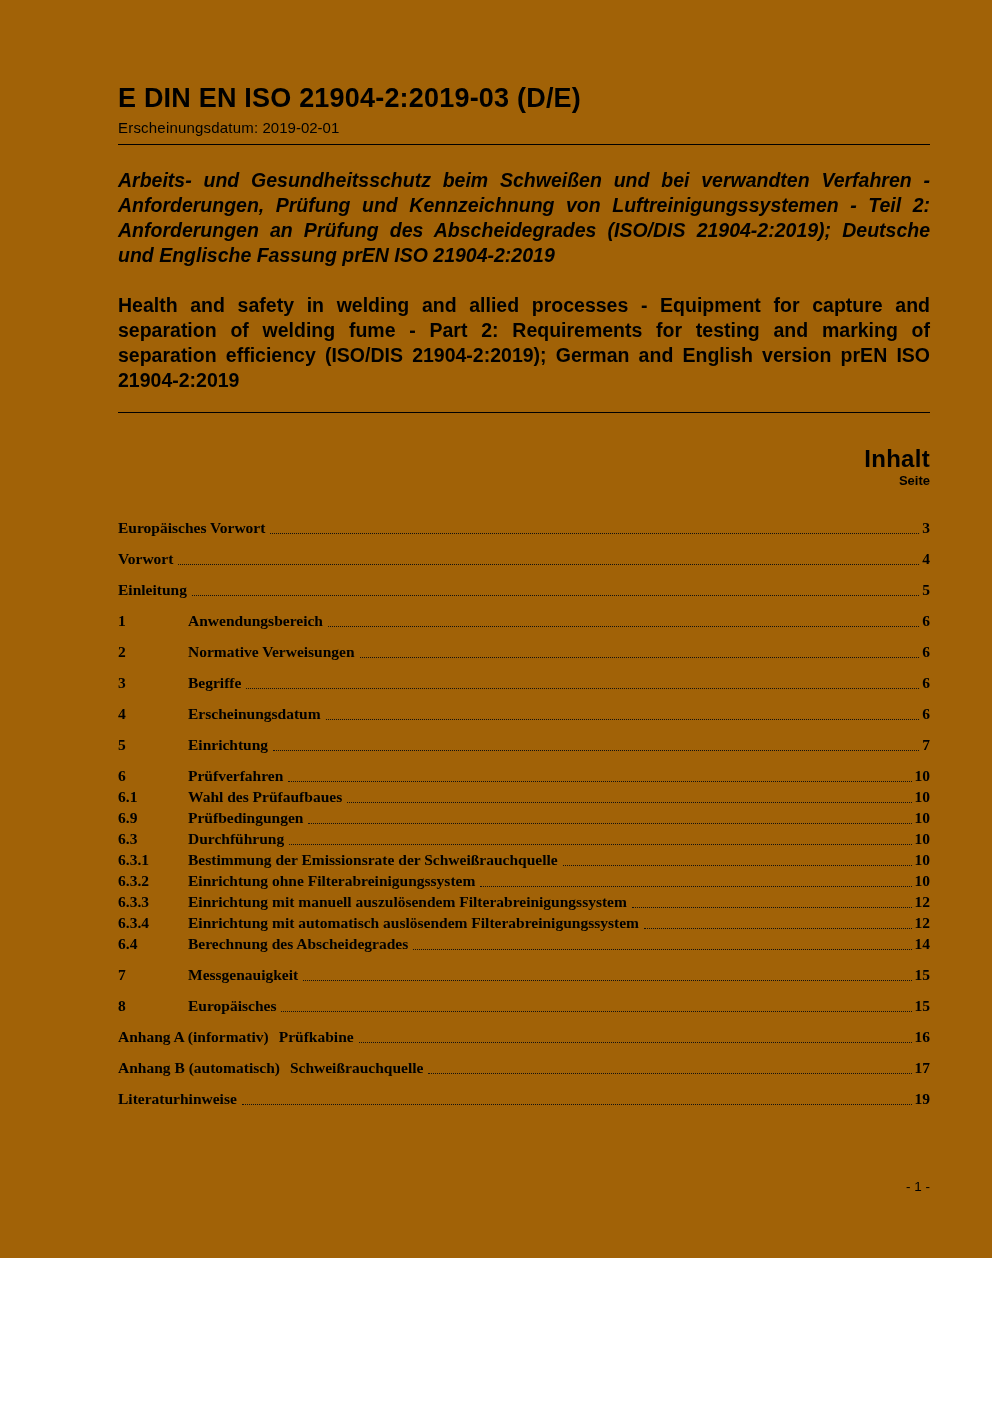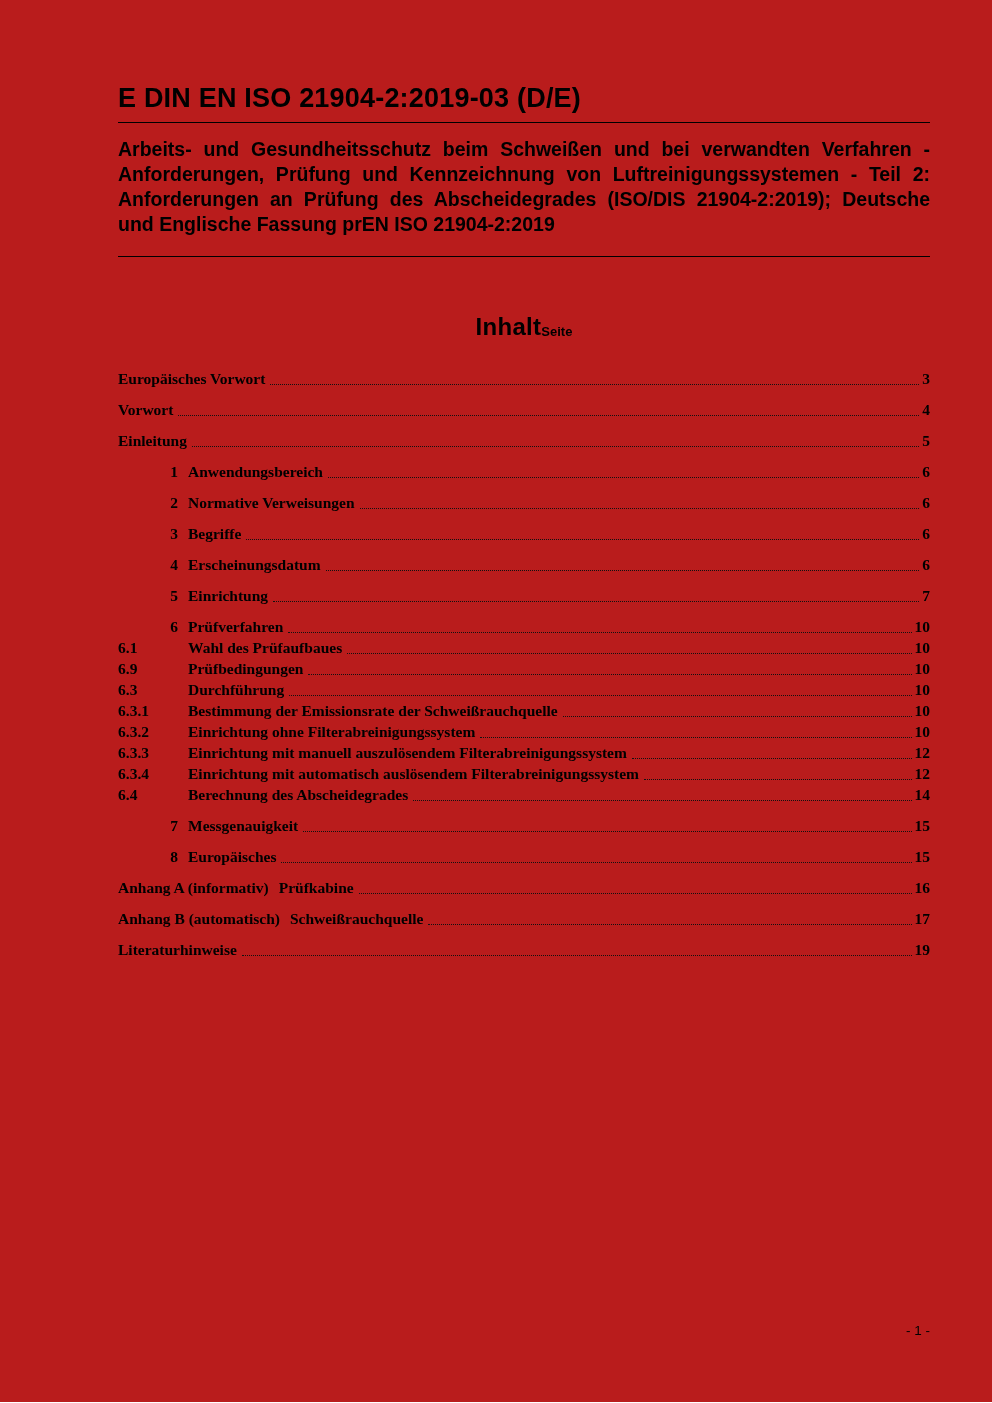"E DIN EN ISO 21904-2:2019-03" .page { background: #b91c1c -> #a16207; height: 1402px -> 1258px }
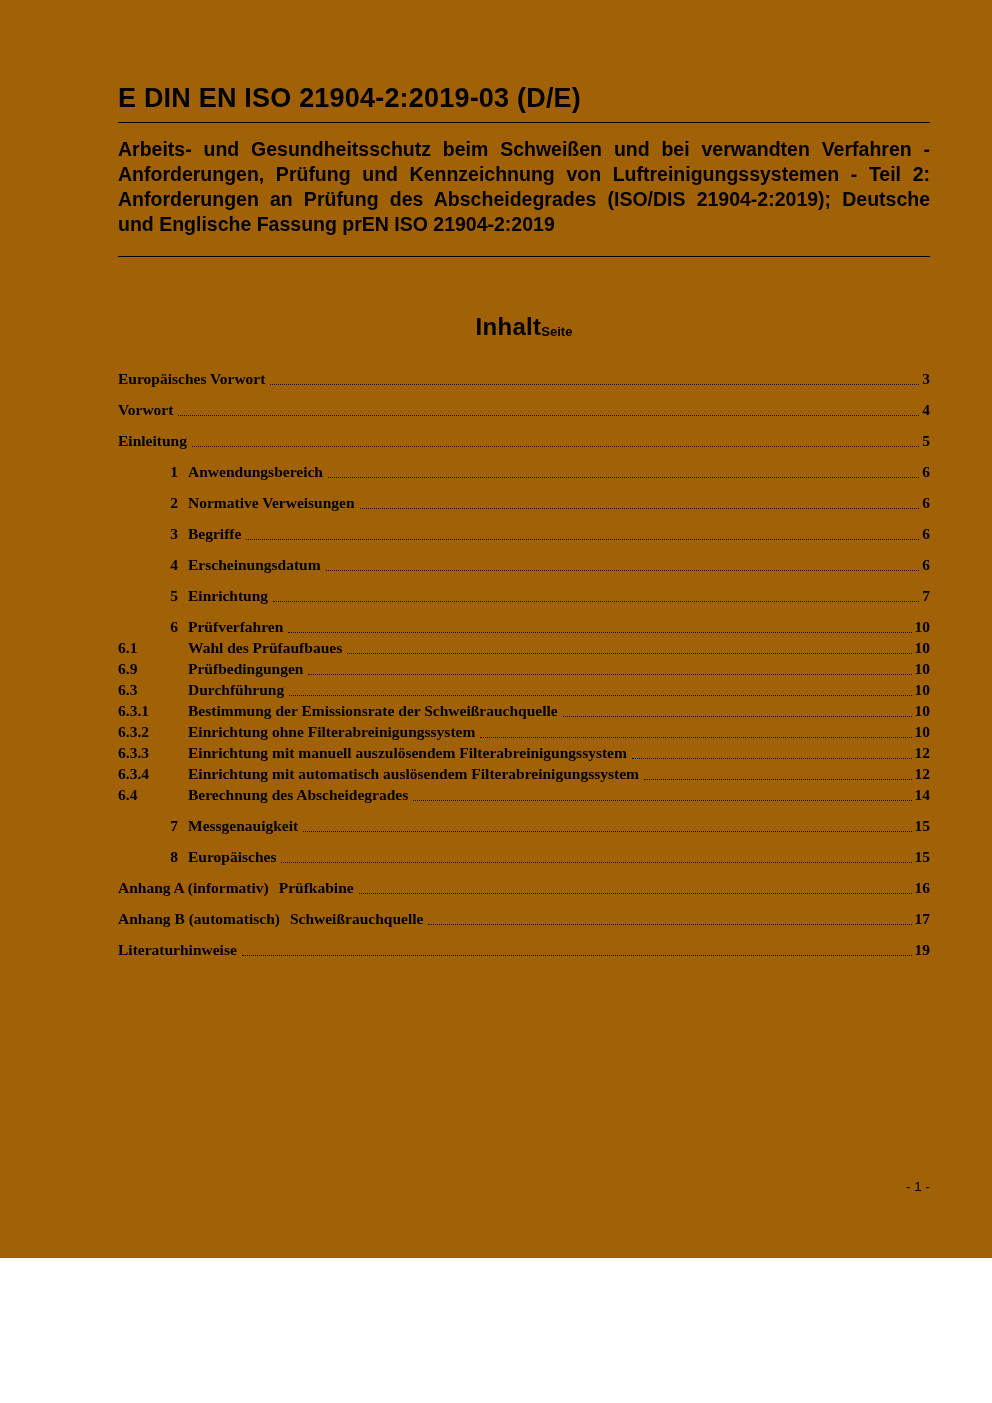"Erscheinungsdatum: 2019-02-01" div.pub-date { html: none -> <div> <span>Erscheinungsdatum:</span> <span>2019-02-01</span> </div> }
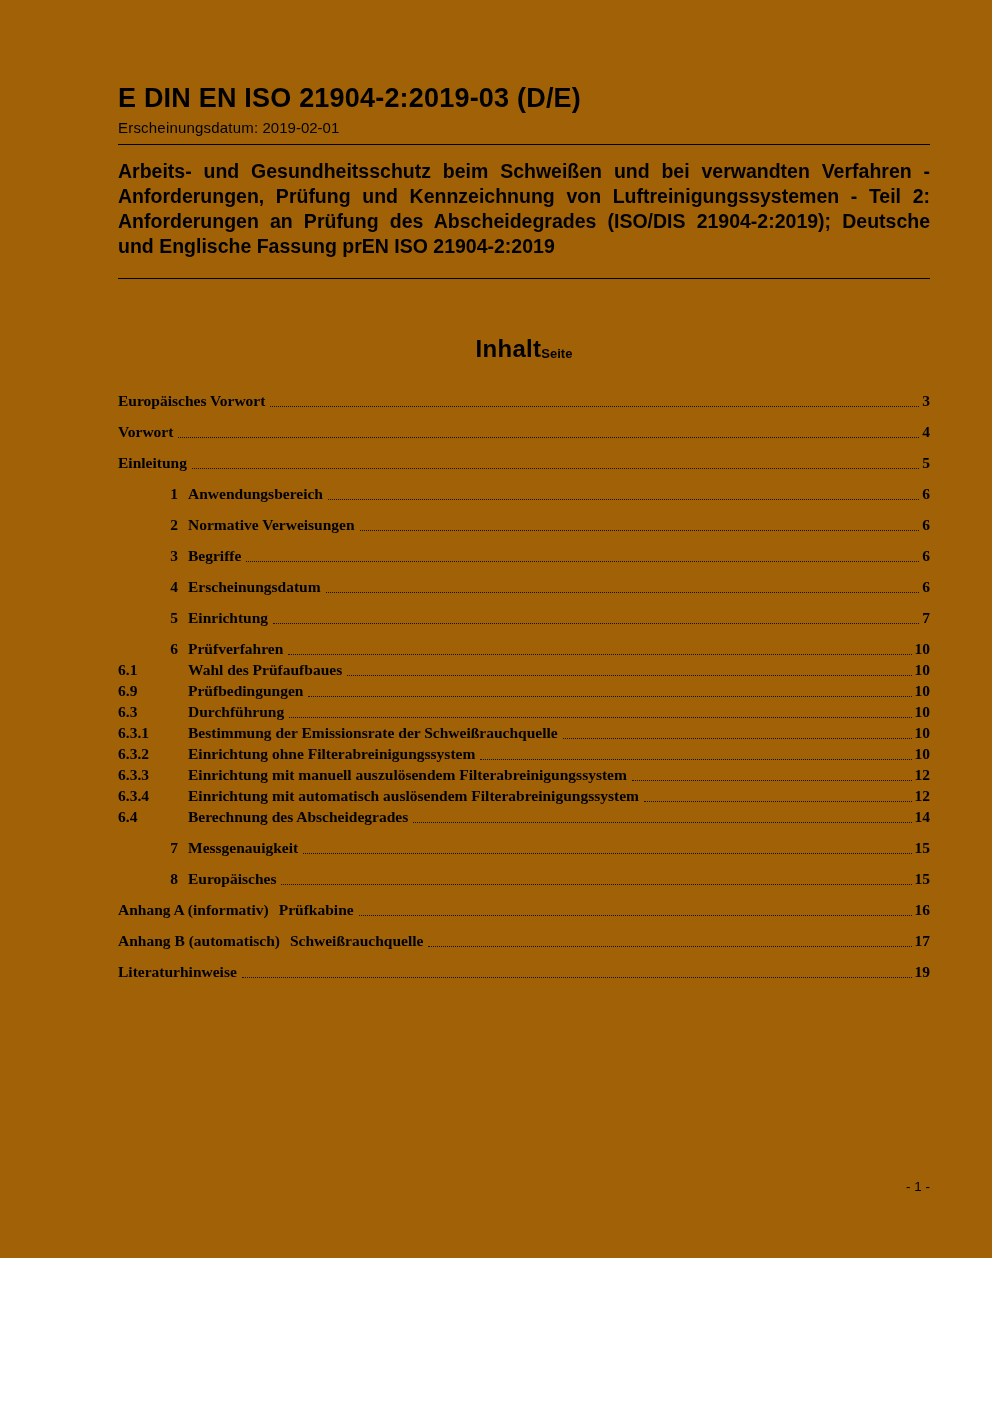"Arbeits- und Gesundheitsschutz beim" .title-de { font-style: none -> italic; margin-top: 14px -> 23px }
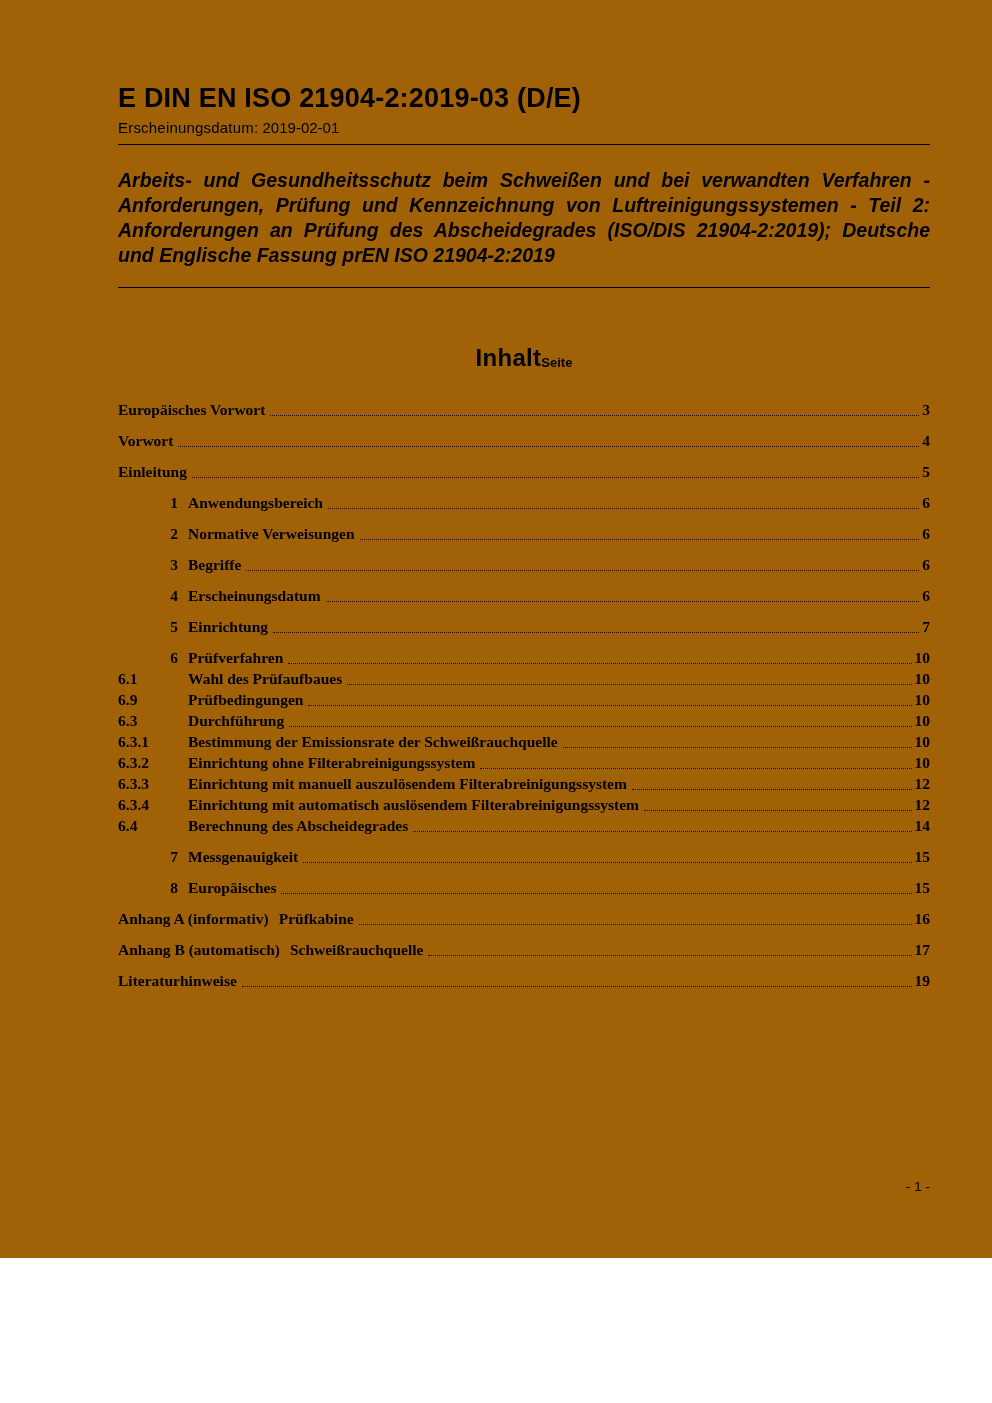"Health and safety in welding" p.title-block { html: none -> <p>Health and safety in welding and allied processes - Equipment for capture and separation of welding fume - Part 2: Requirements for testing and marking of separation efficiency (ISO/DIS 21904-2:2019); German and English version prEN ISO 21904-2:2019</p> }
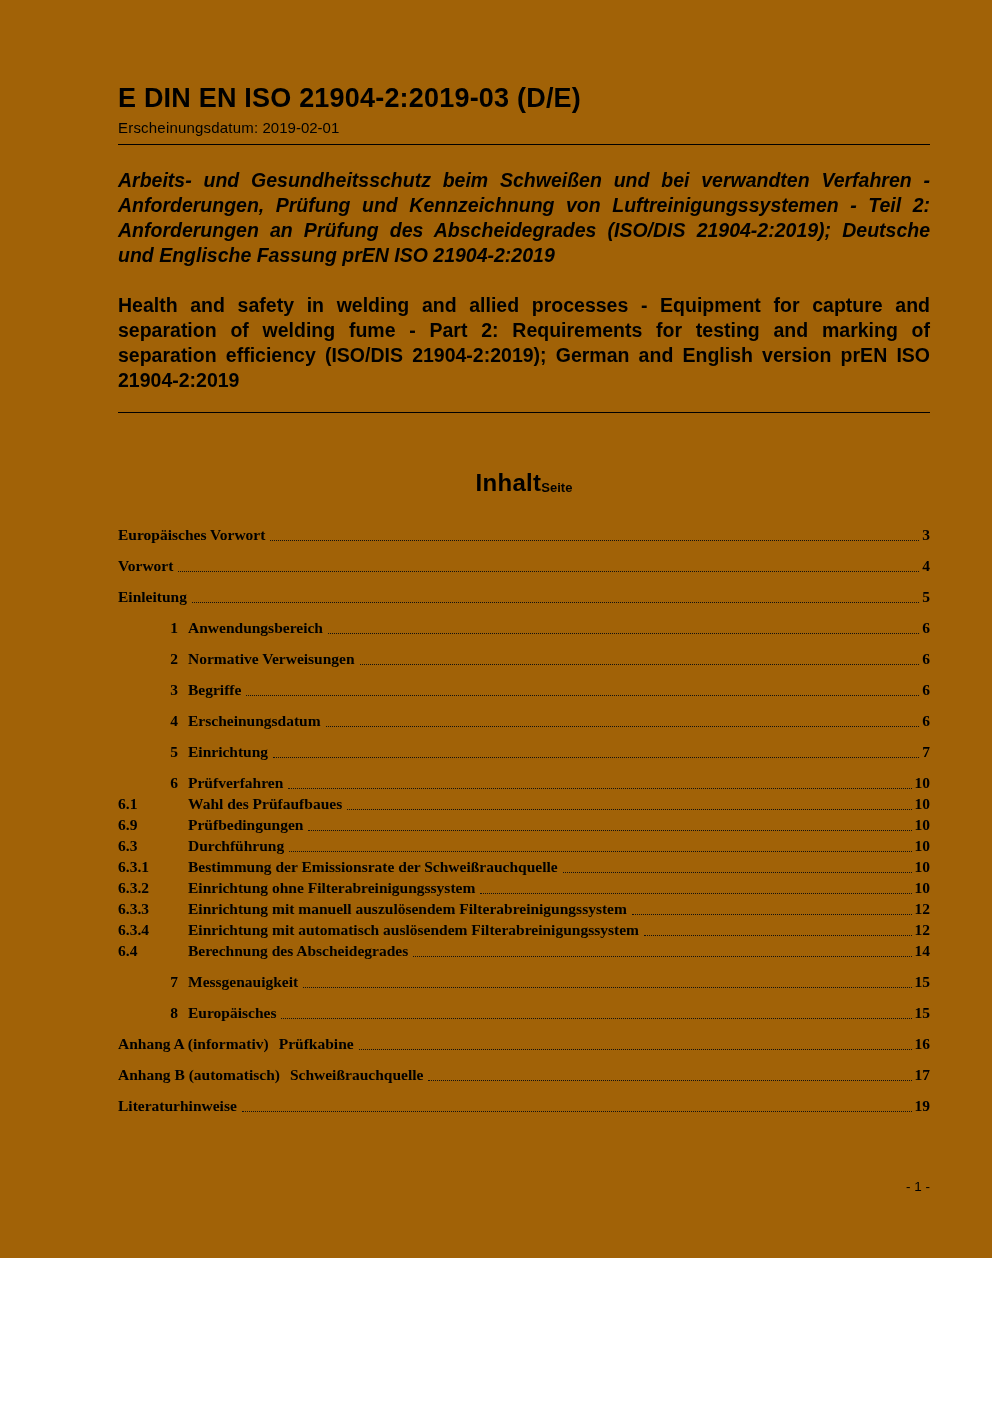"Inhalt" .toc-header { flex-direction: none -> column; justify-content: center -> flex-end; margin-top: 56px -> 32px }
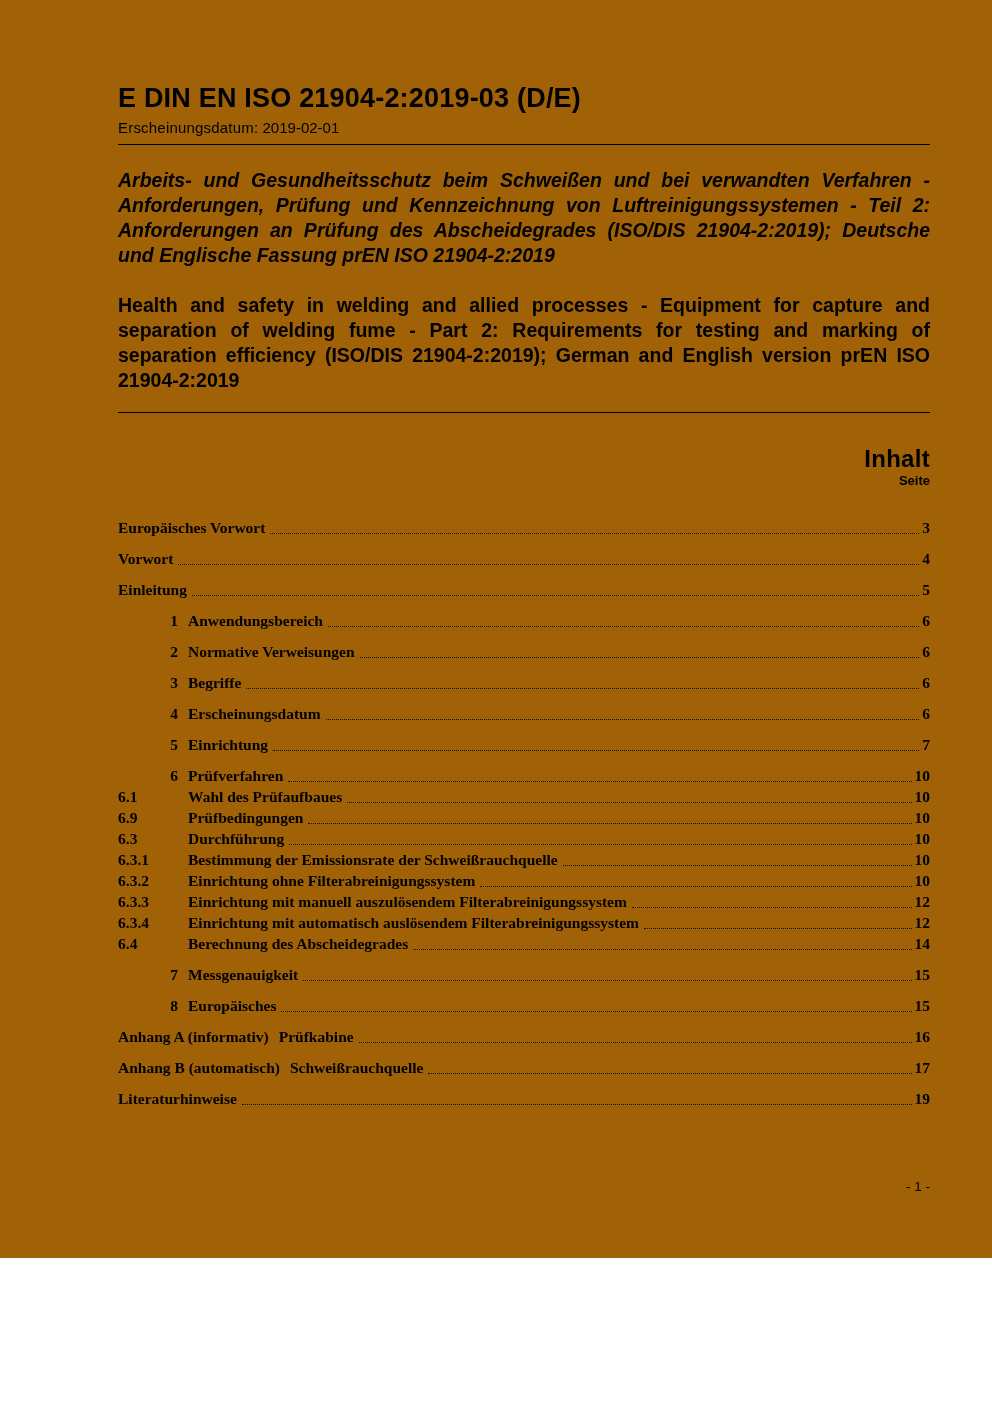"Europäisches Vorwort" .toc-row.top { text-align: right -> none }
